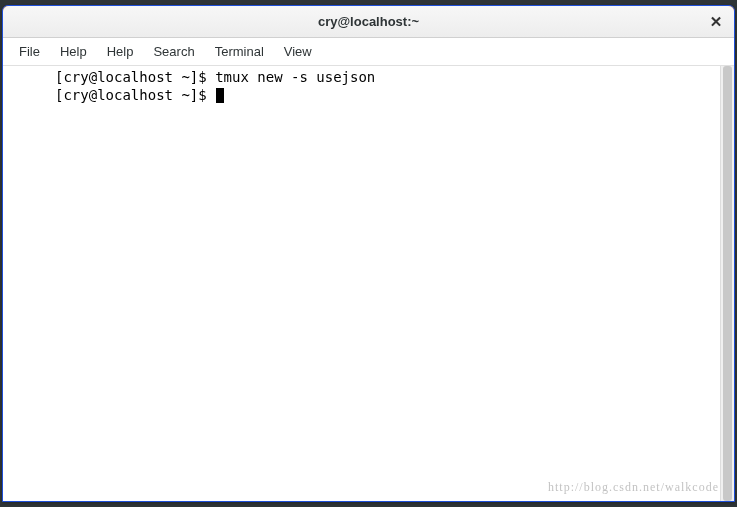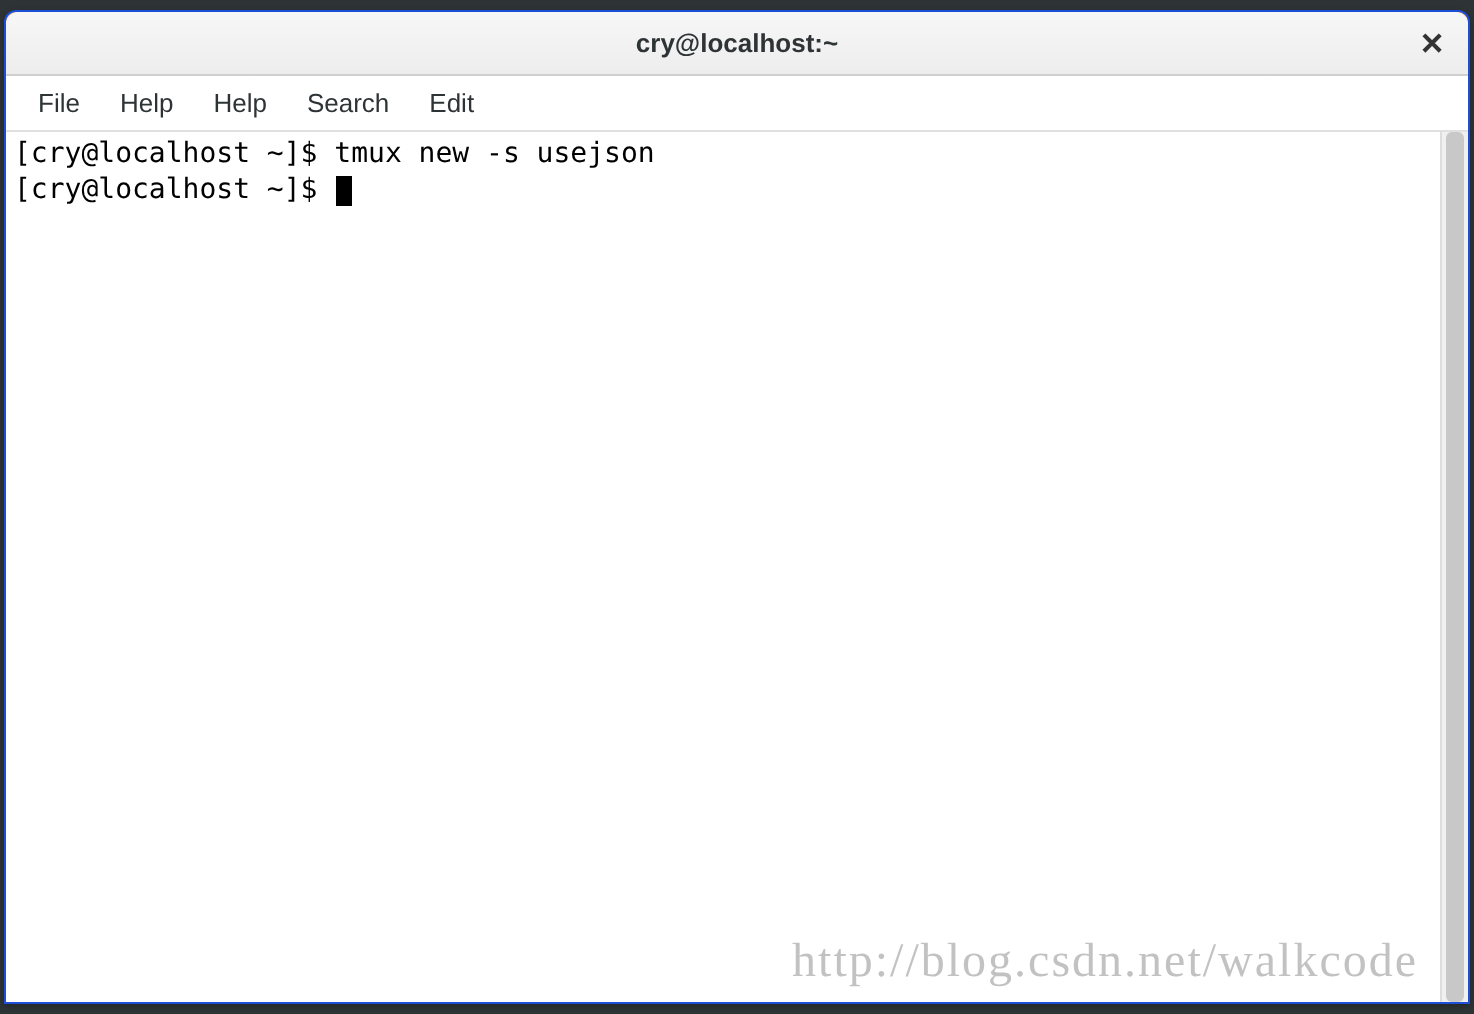"Terminal" span.menu-item { html: none -> <span>Terminal</span> }
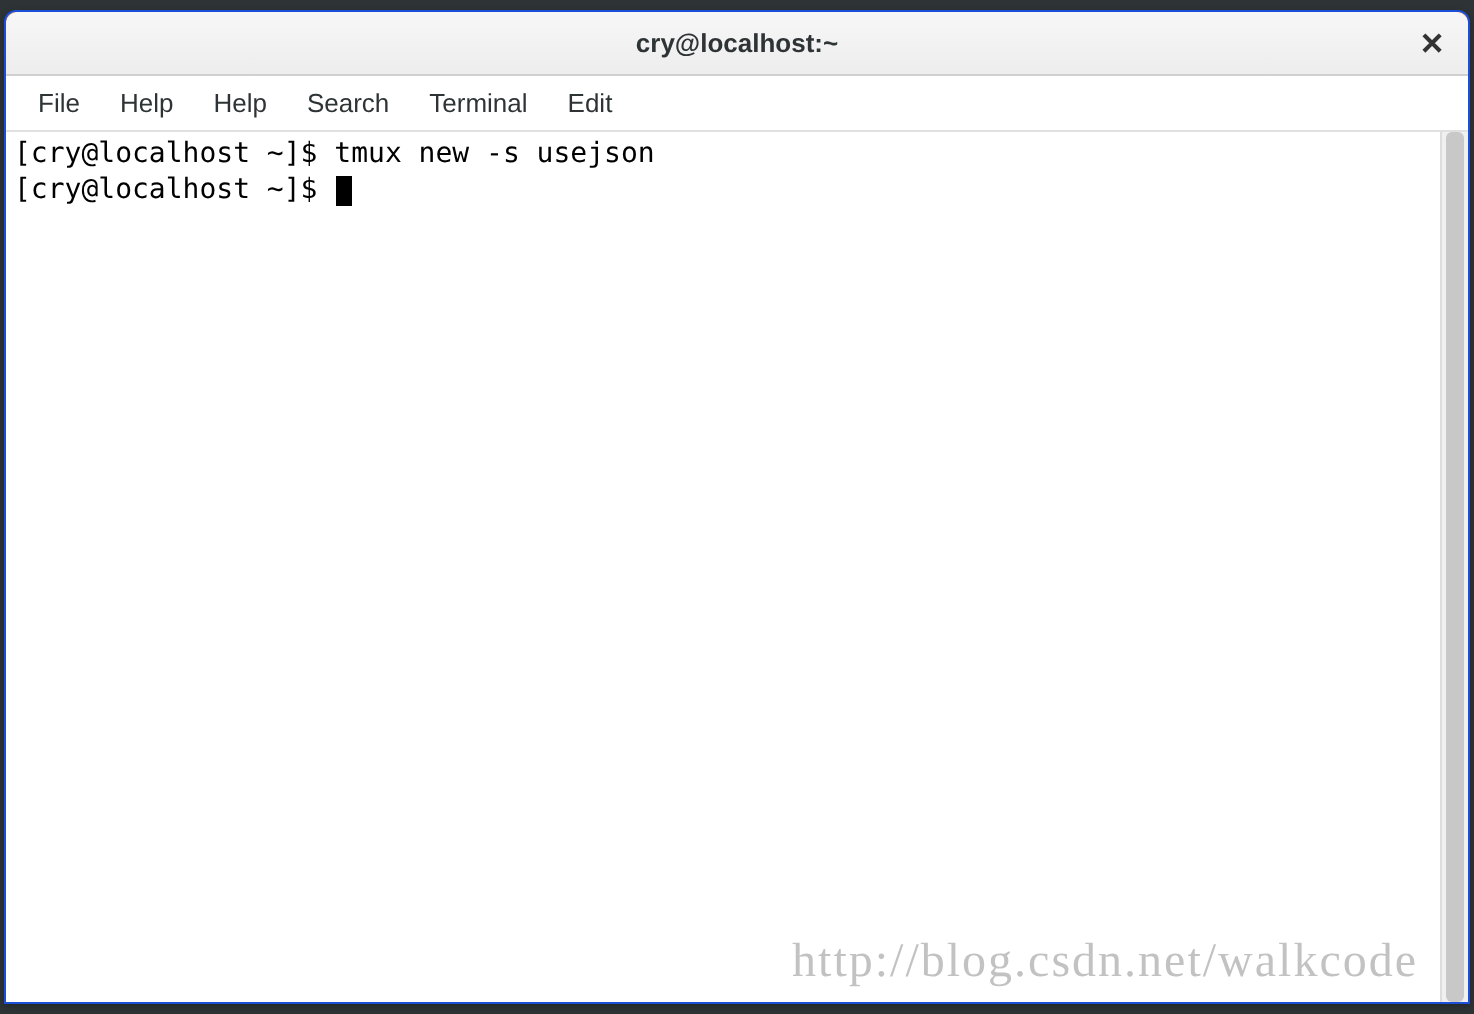"Edit" span.menu-item { text: Edit -> View }
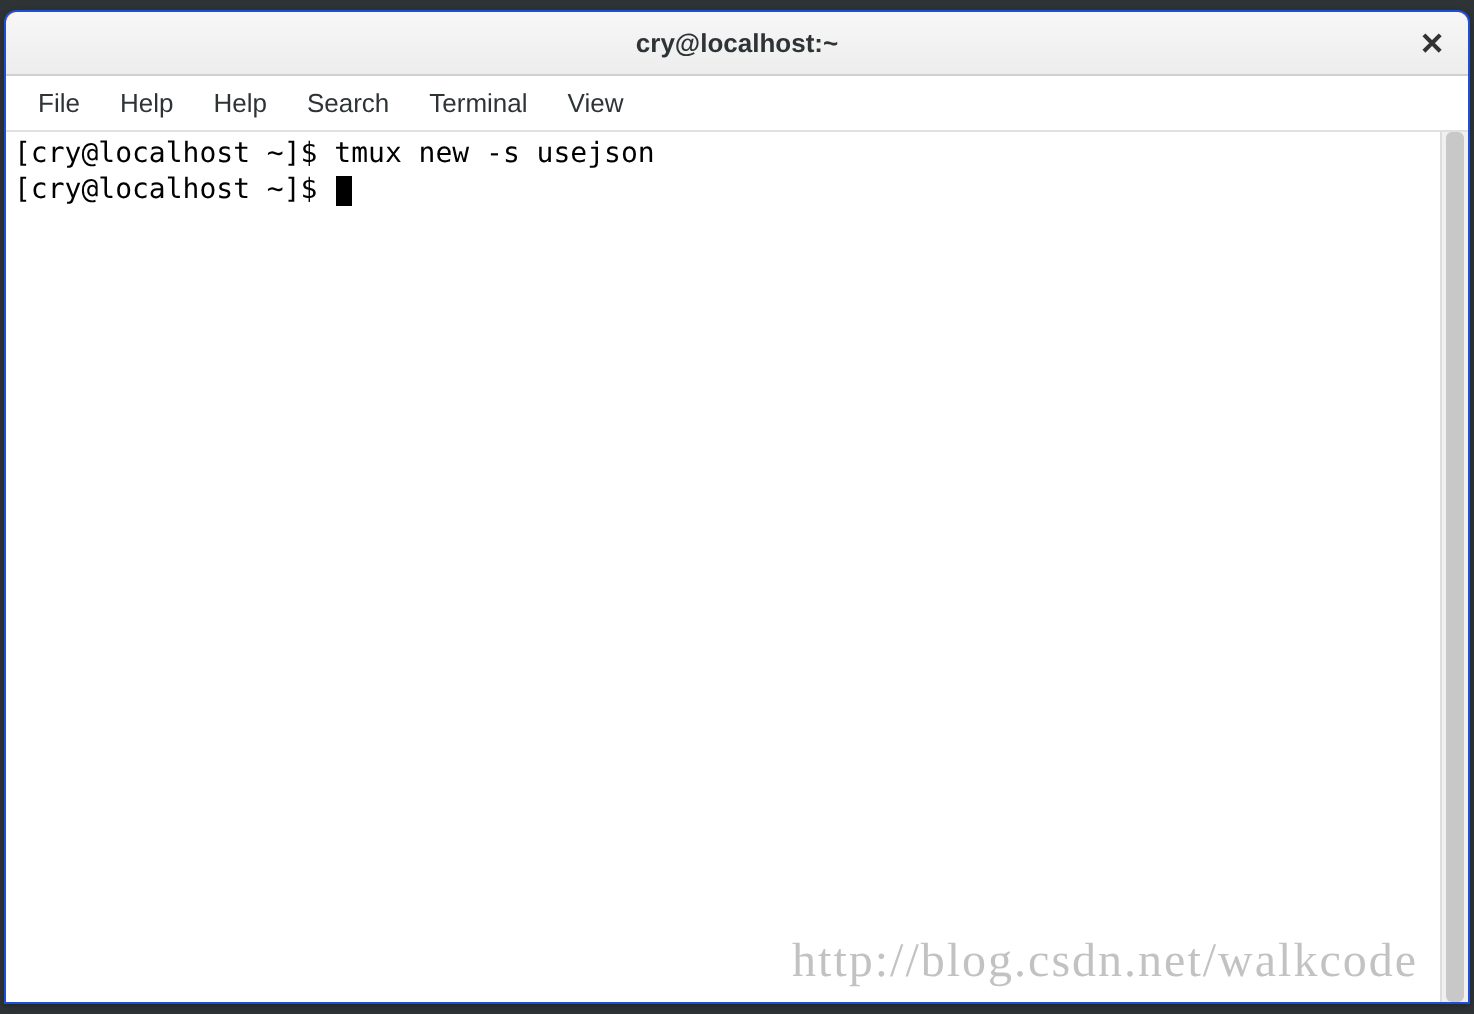"[cry@localhost ~]$ tmux new -s" .terminal-line { margin-left: none -> 48px }
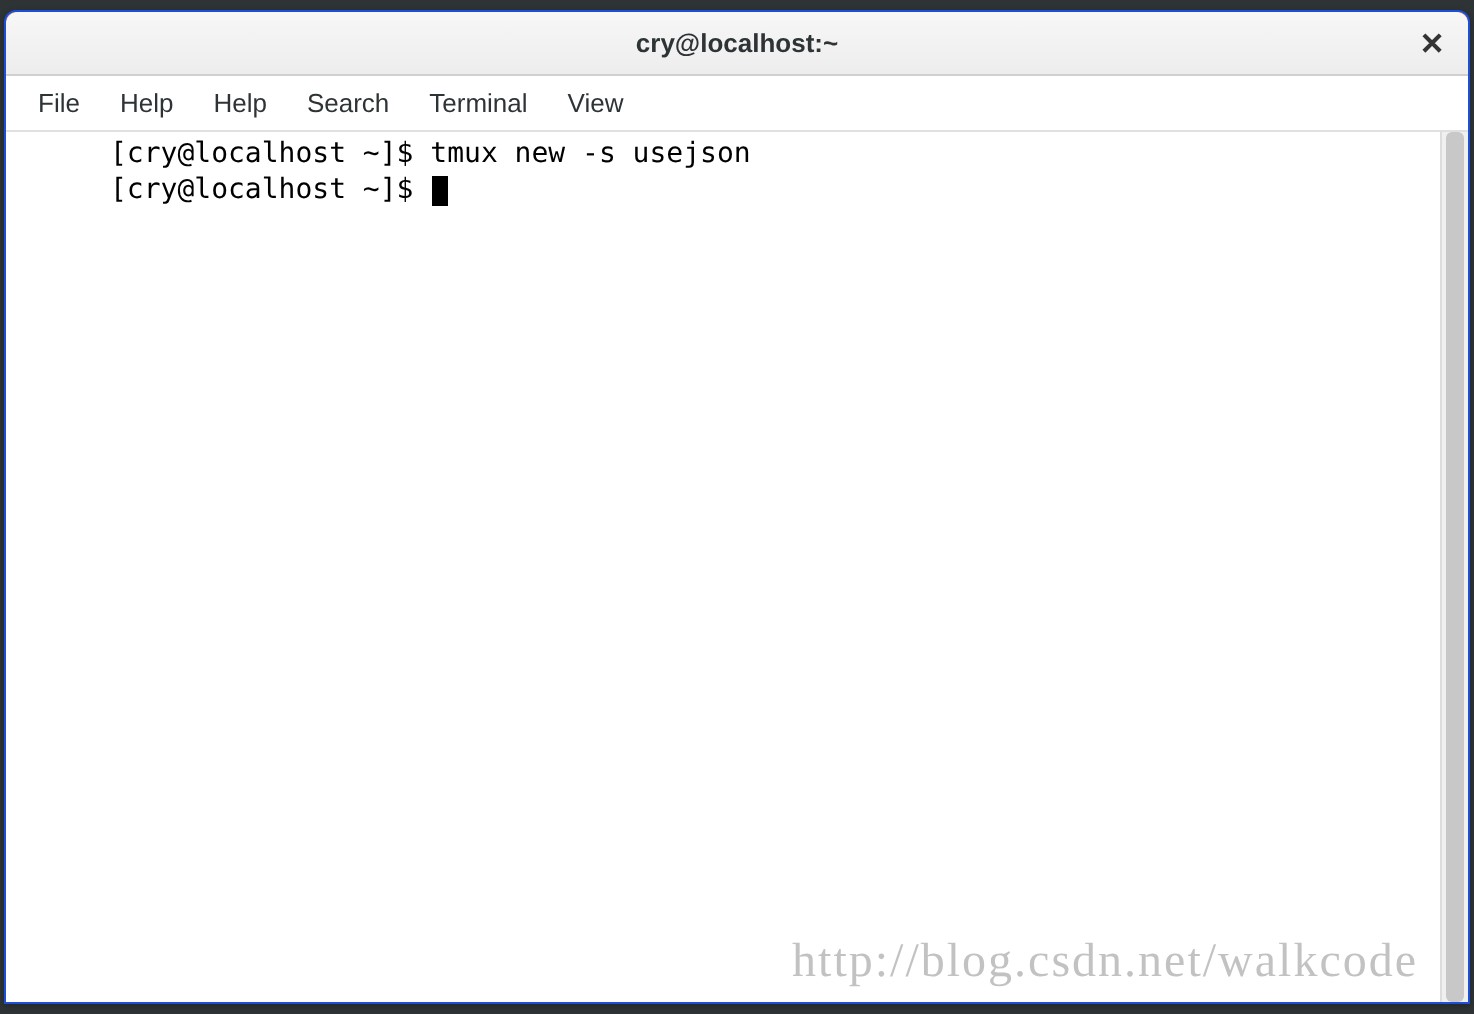"http://blog.csdn.net/walkcode" .watermark { font-size: 24px -> 12px; right: 28px -> 18px }
